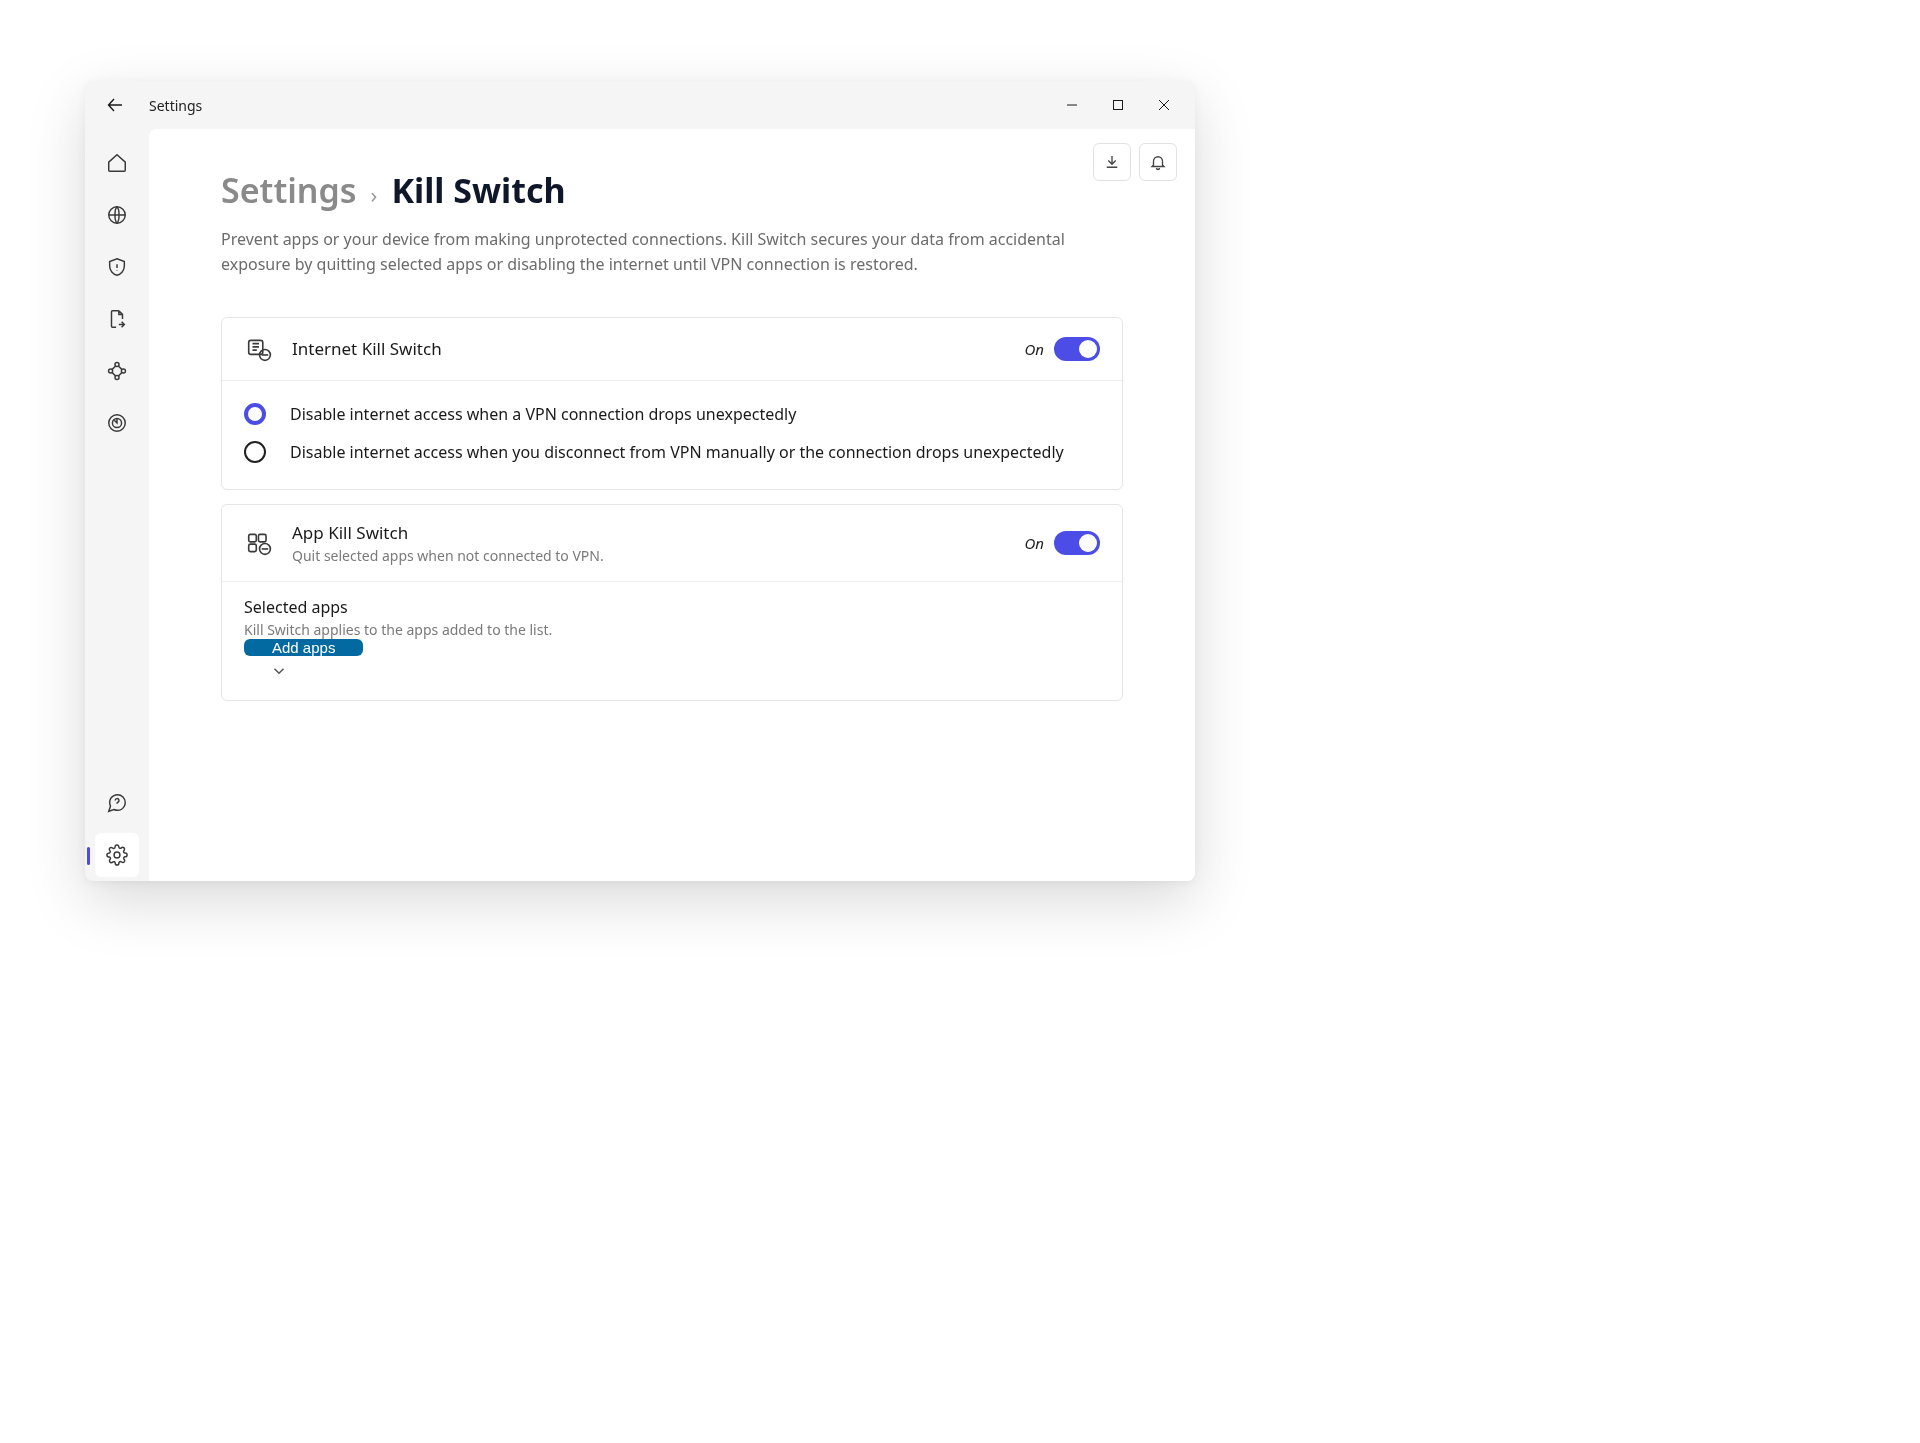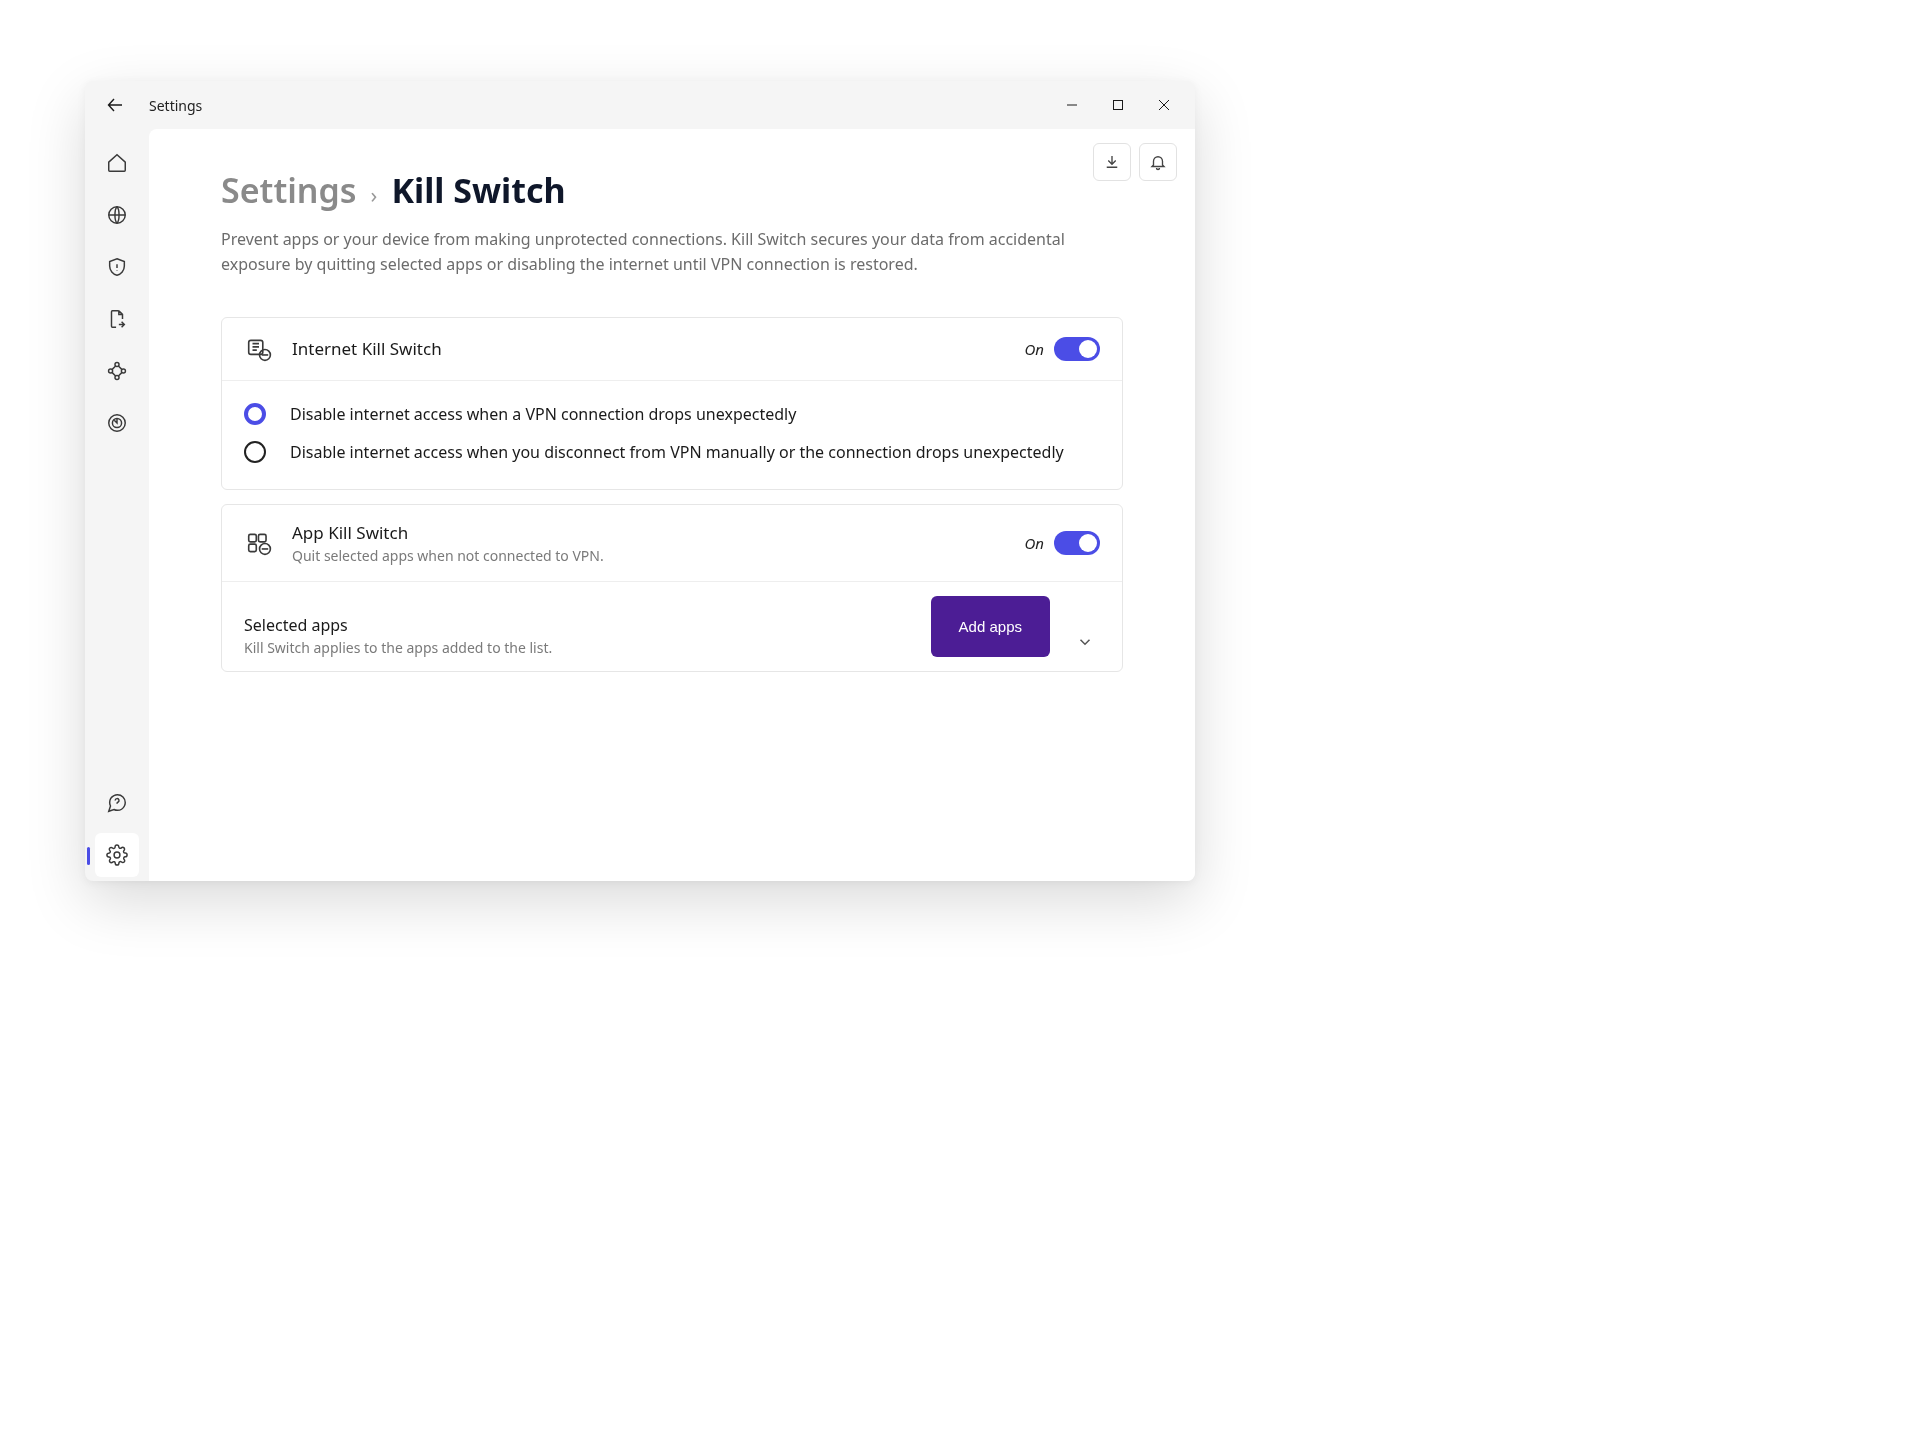"Selected apps" .selected-apps-row { align-items: flex-end -> flex-start; flex-direction: none -> column }
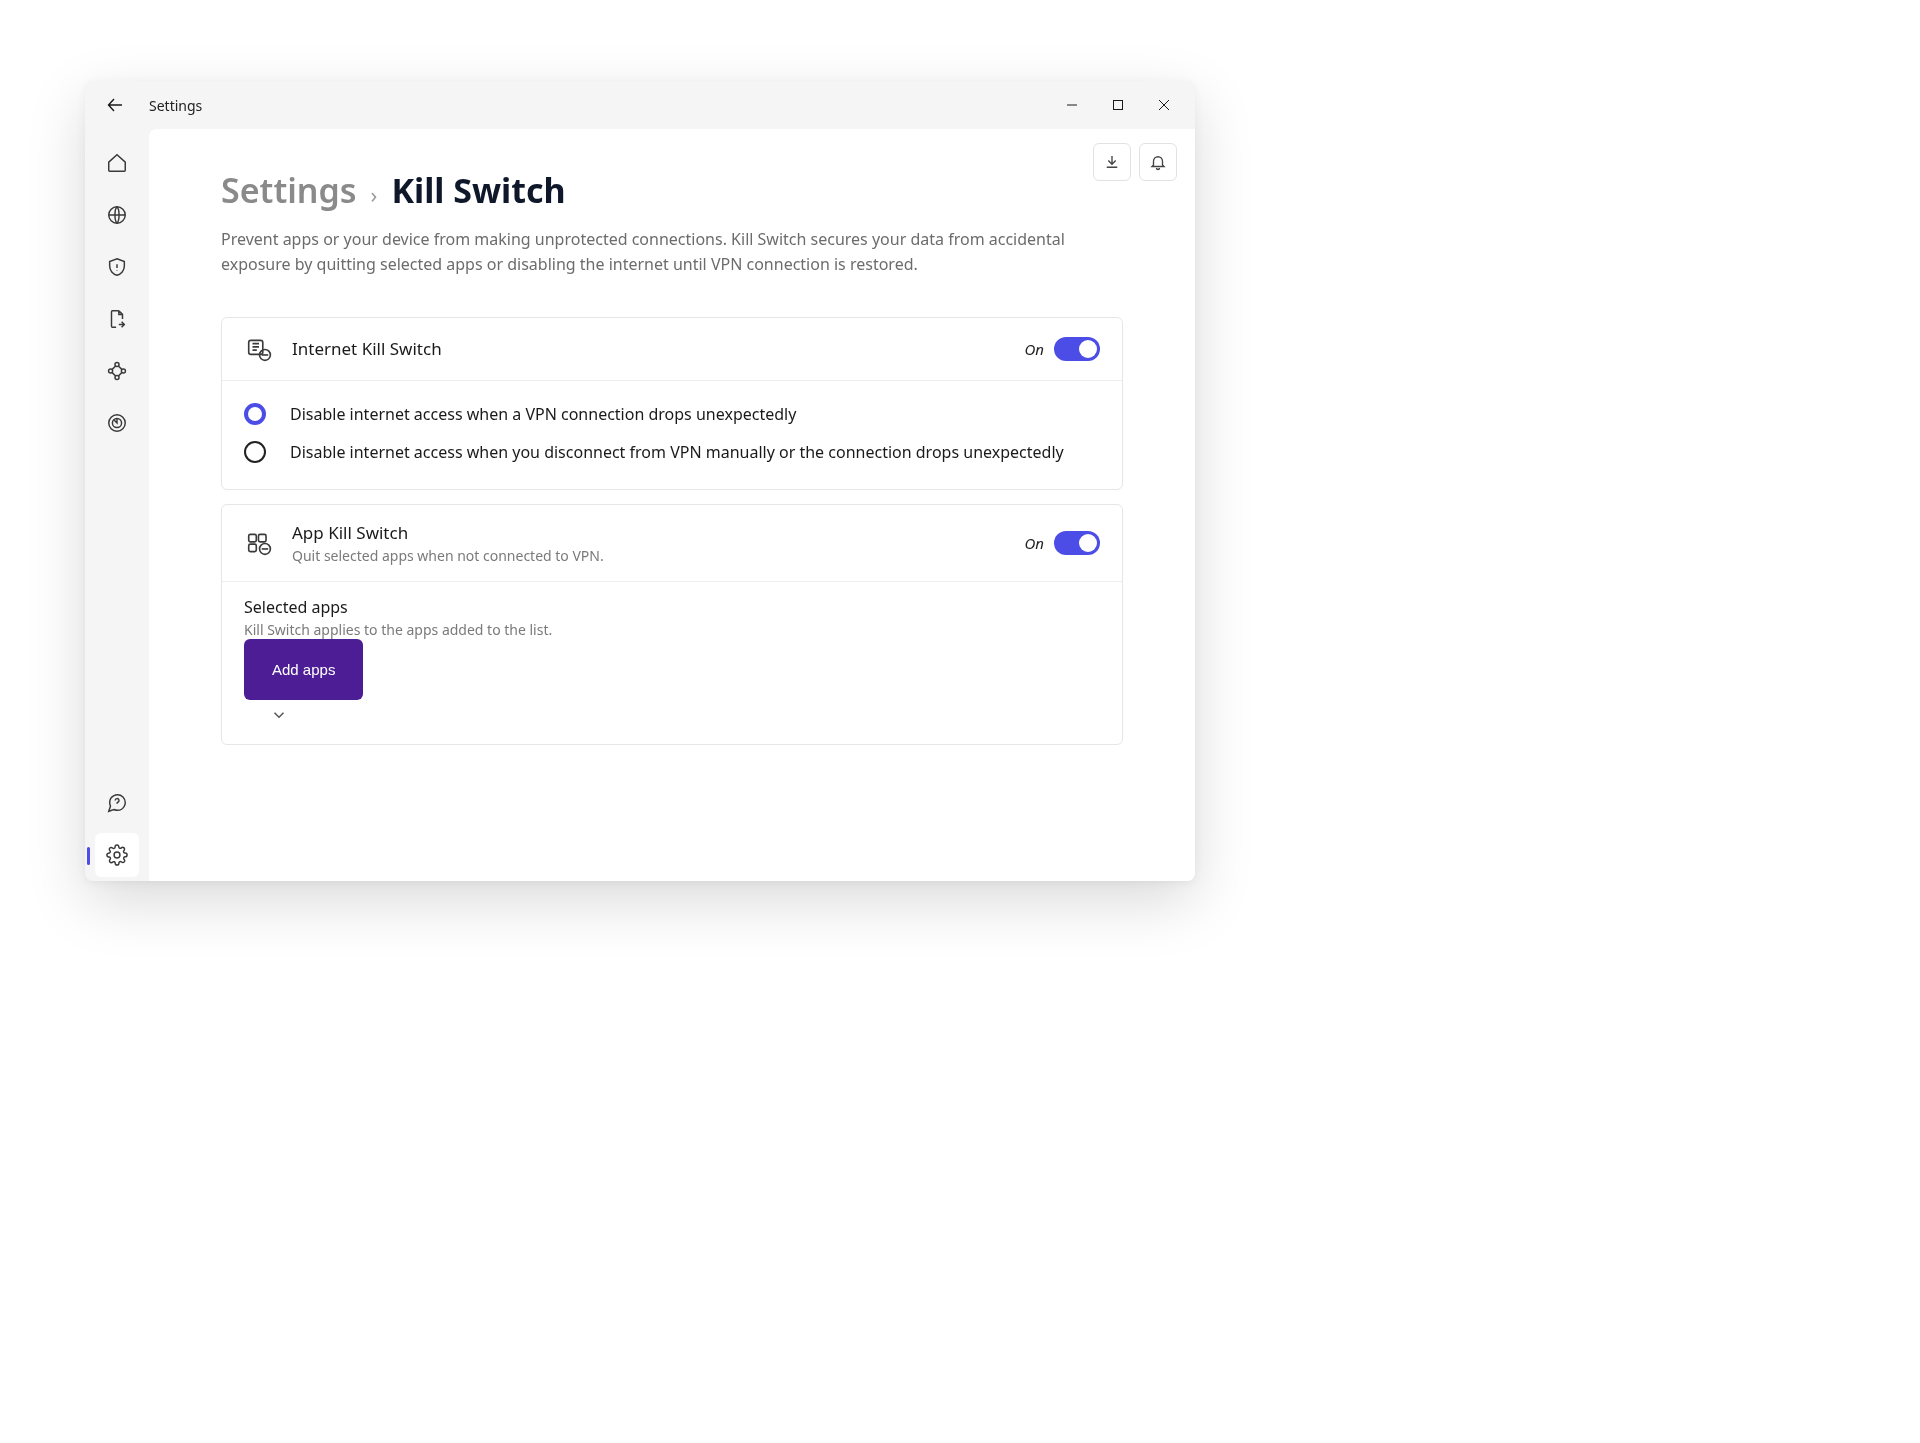"Add apps" .add-apps-btn { background: #4c1d95 -> #0369a1; padding: 22px 28px -> 0 28px }
